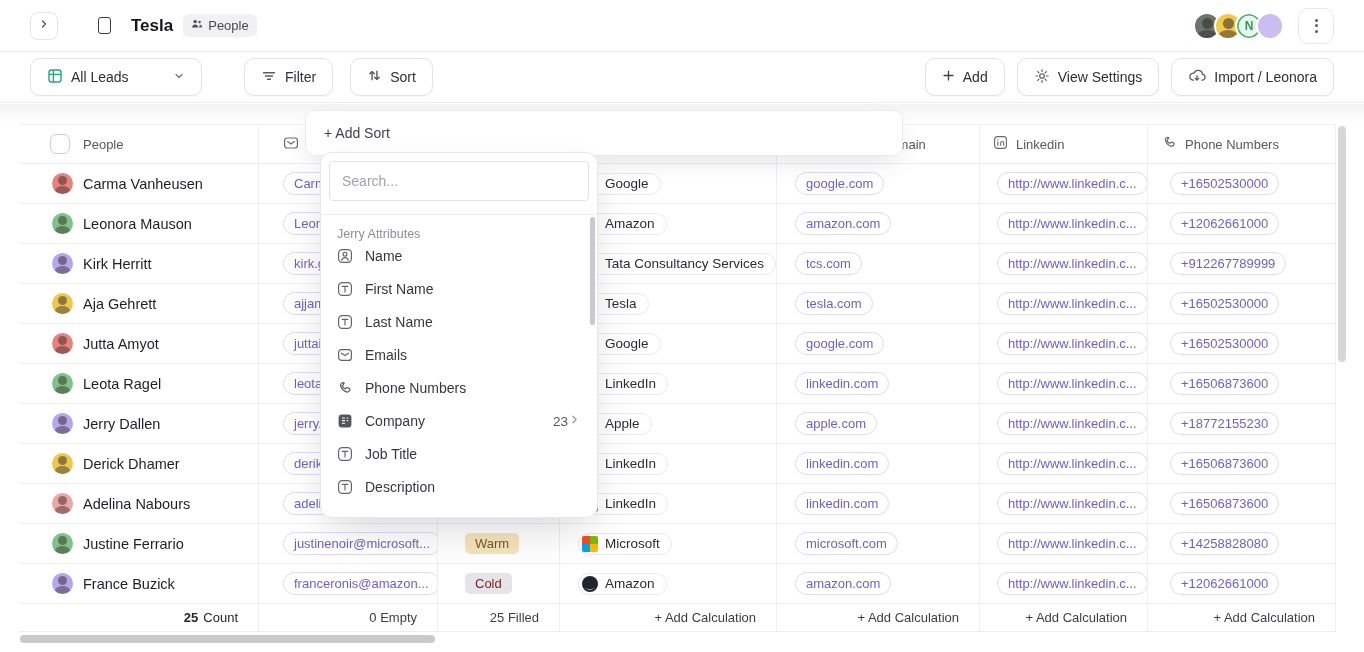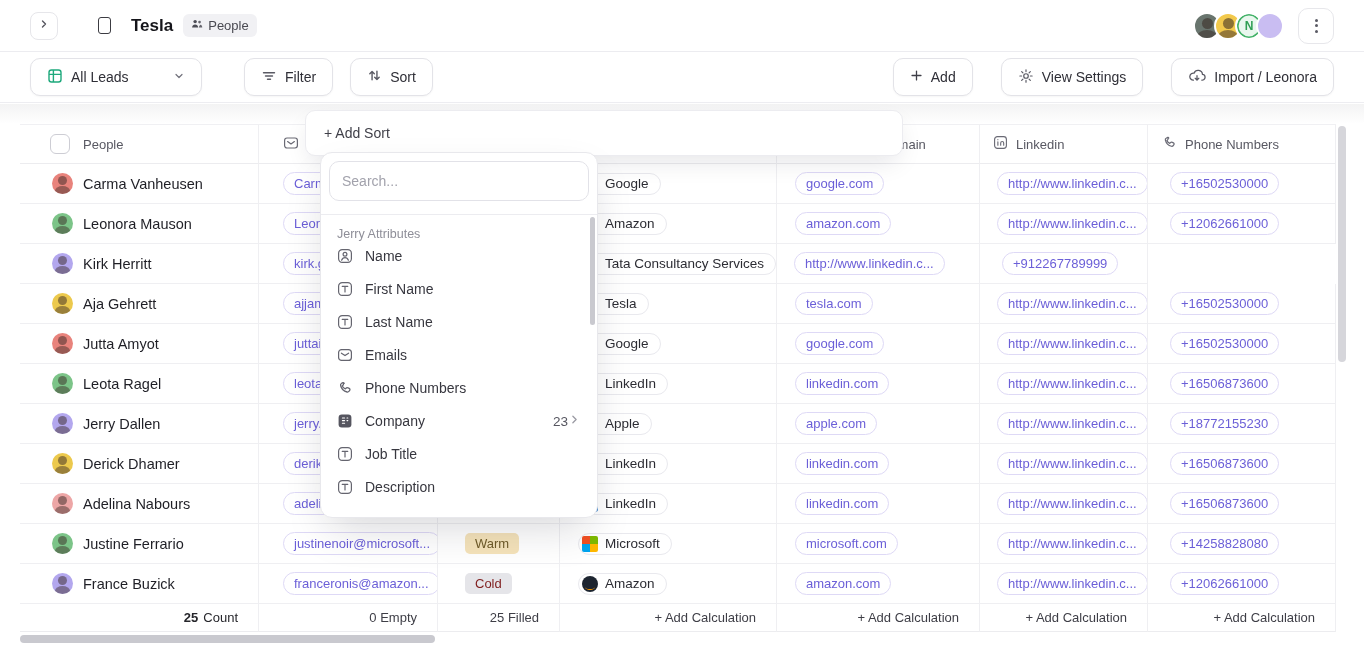"Add" .toolbar-right { gap: 28px -> 12px }
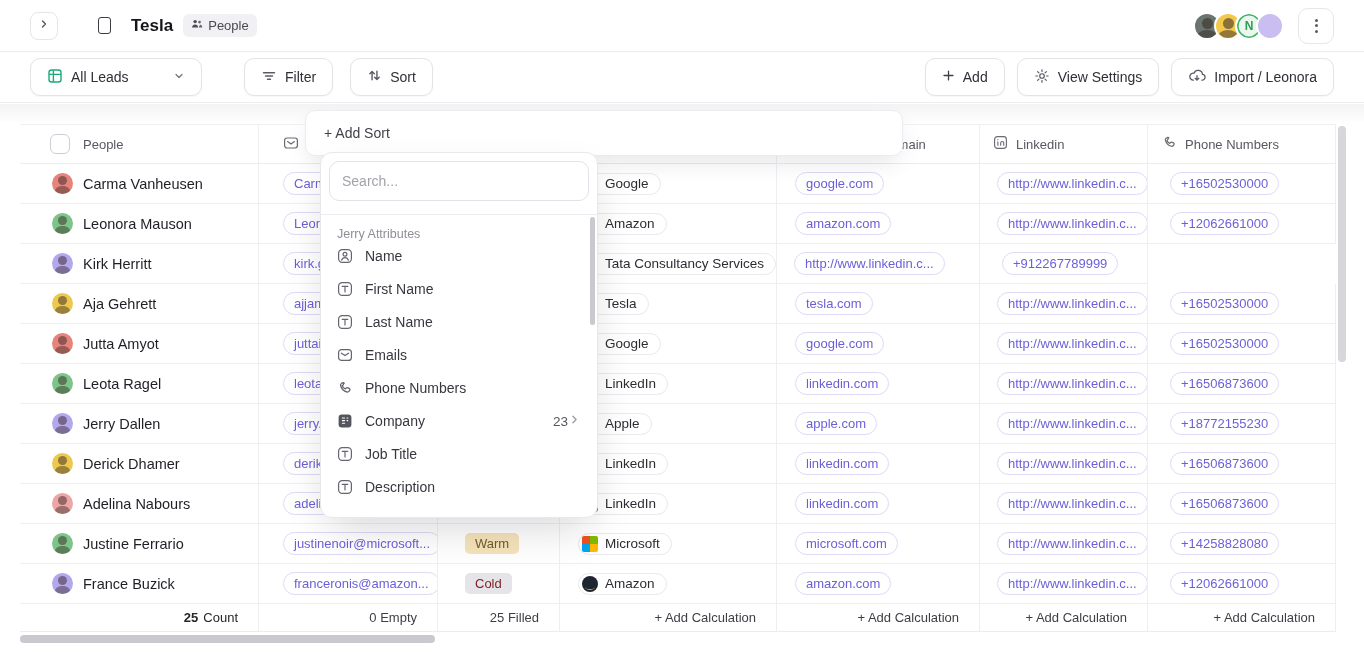"Search..." .dd-search input { border-radius: 10px -> 4px }
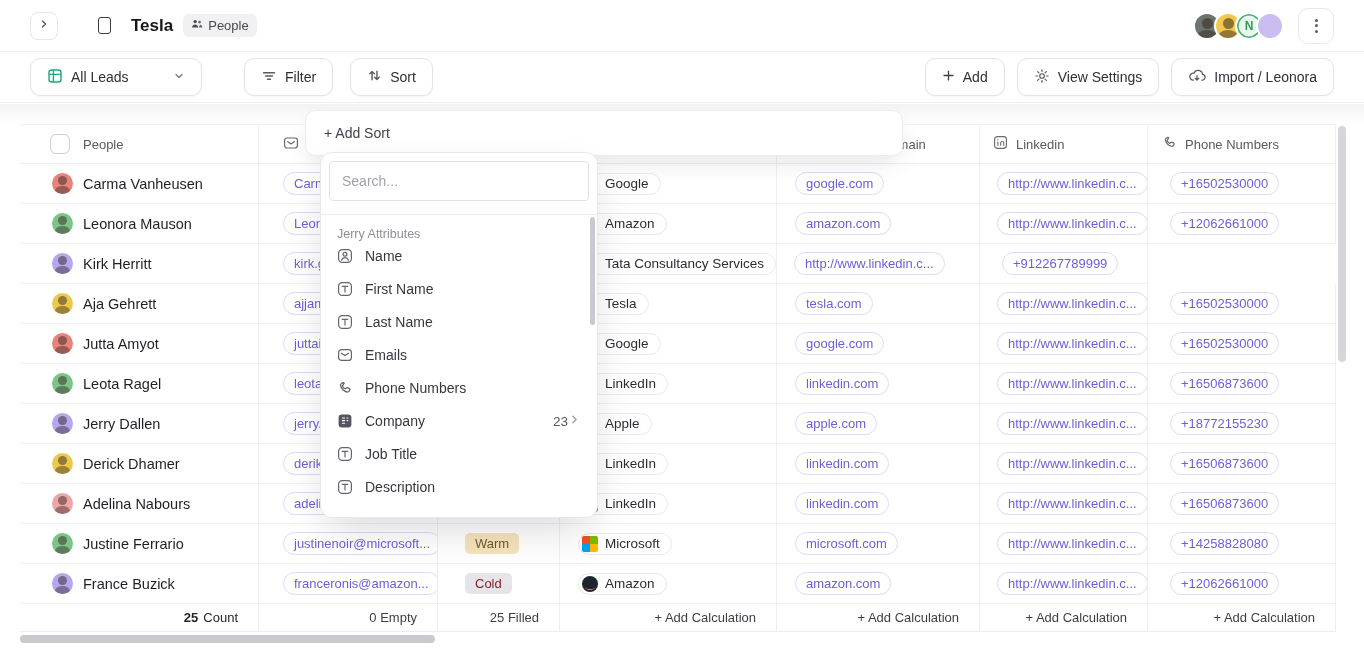"tcs.com" div.cell { html: none -> <div> <span>tcs.com</span> </div> }
